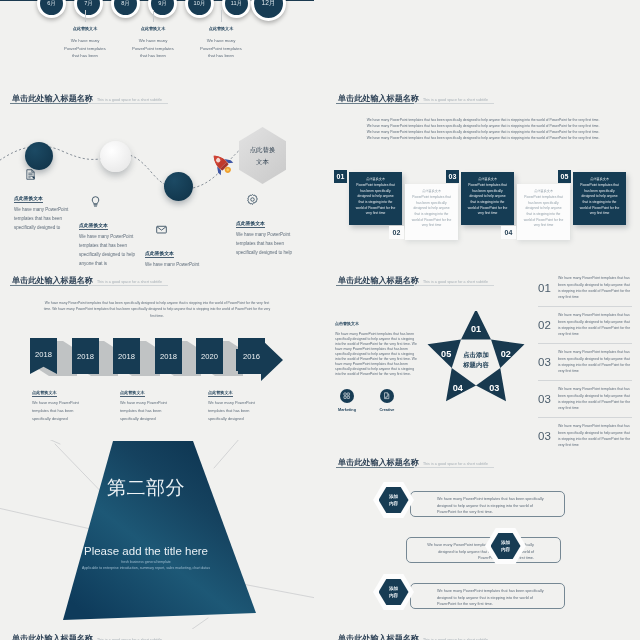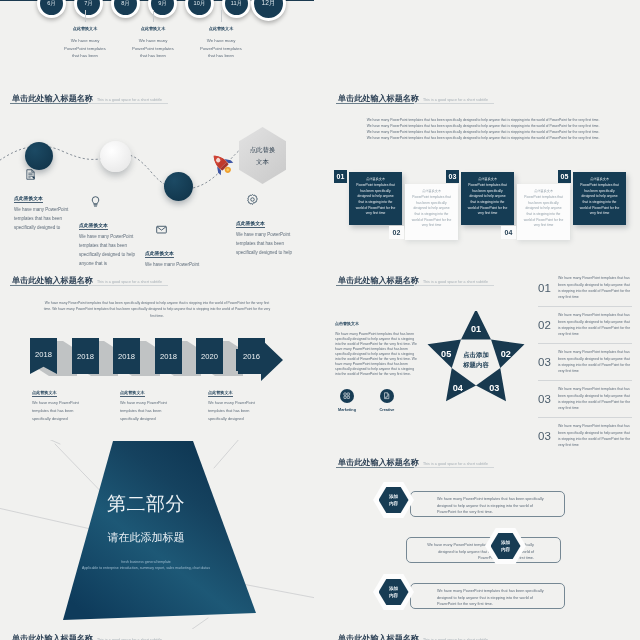"第二部分" .secnum { top: 54px -> 38px }
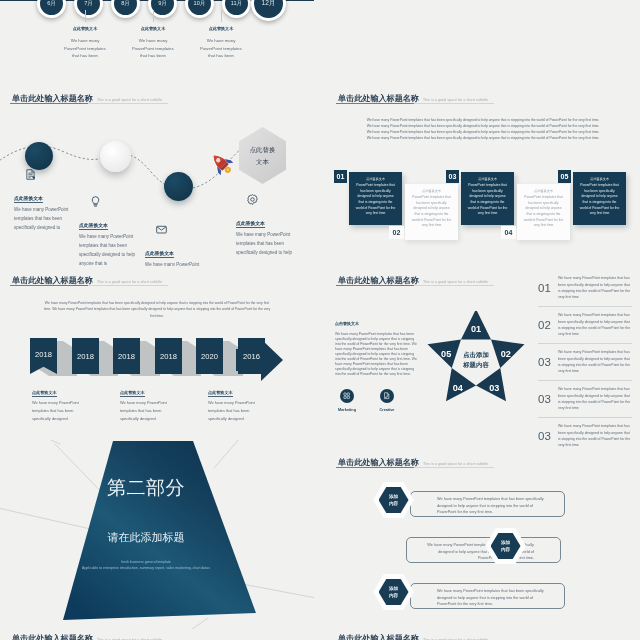"请在此添加标题" div.seccn { html: <div>请在此添加标题</div> -> none }
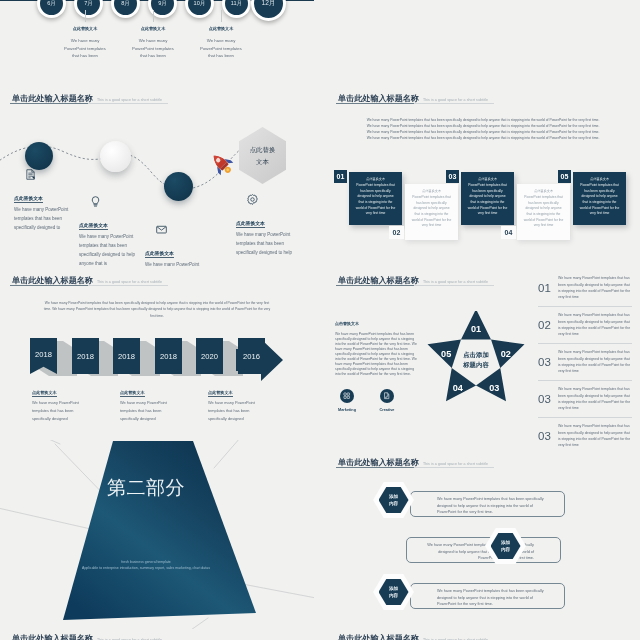"Please add the title here" div.secen { html: none -> <div>Please add the title here</div> }
